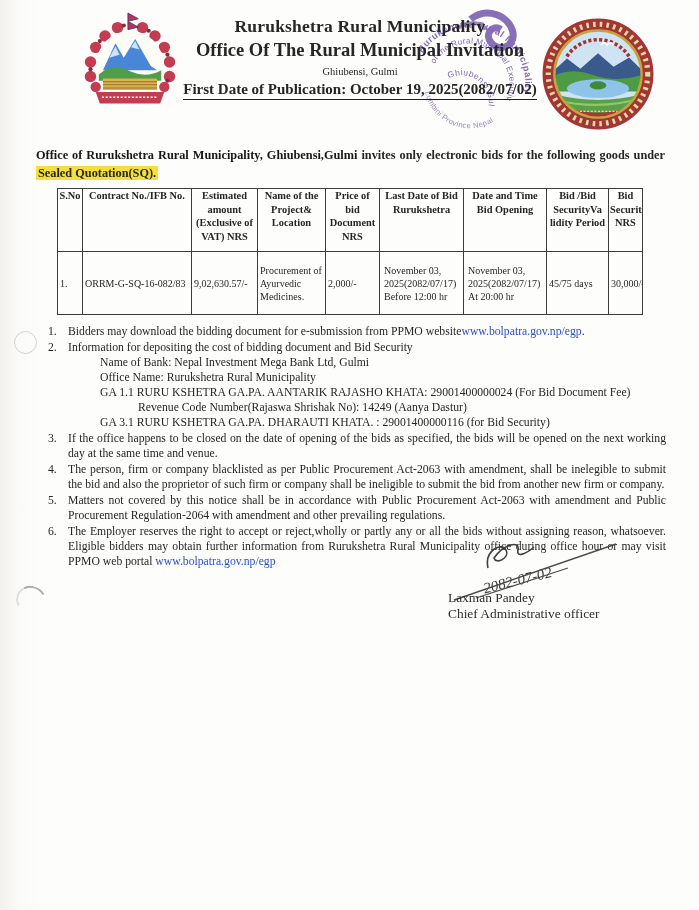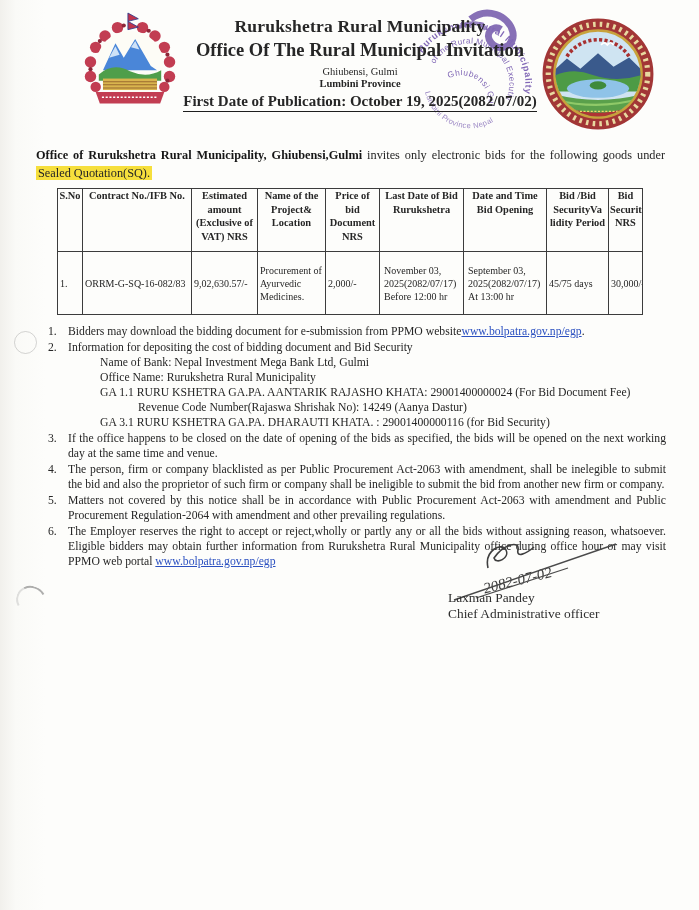"Lumbini Province" div.t-prov { html: <div>Lumbini Province</div> -> none }
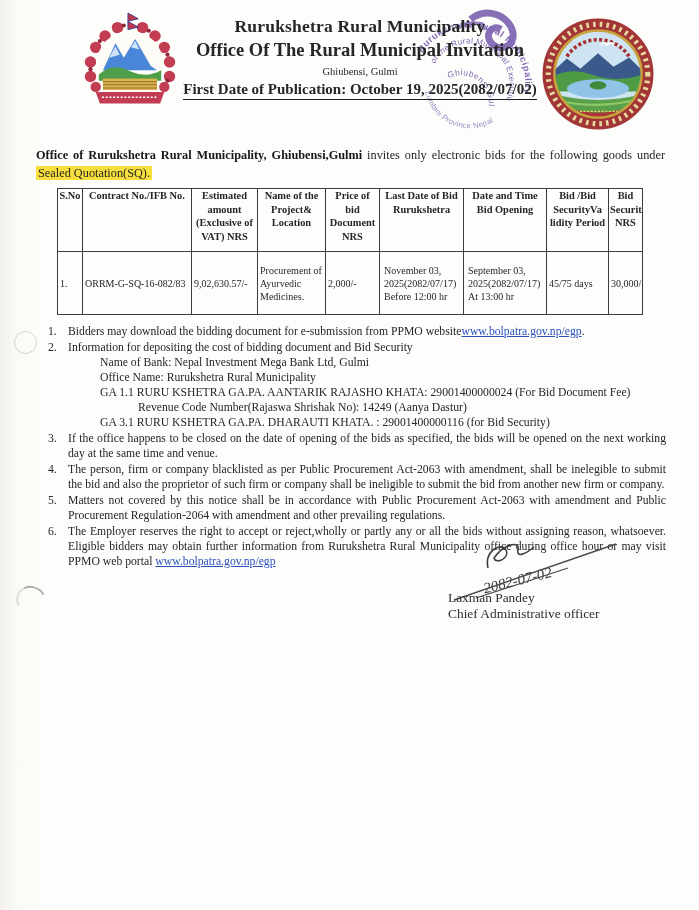"Office of Rurukshetra Rural" .intro { font-weight: none -> bold }
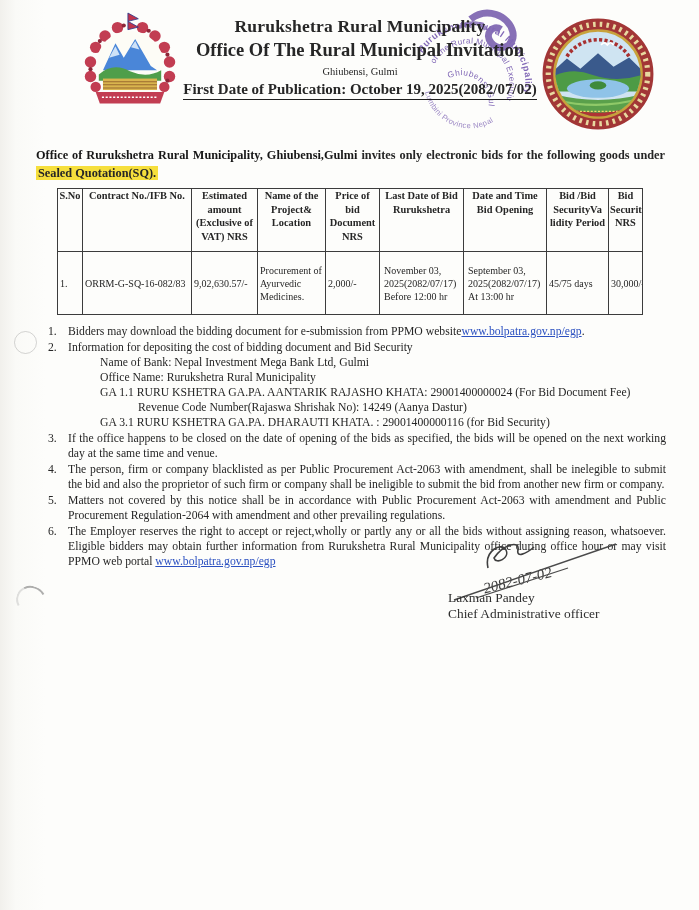"September 03, 2025(2082/07/17) At 13:00" td.left { text: September 03, 2025(2082/07/17) At 13:00 -> November 03, 2025(2082/07/17) At 20:00 }
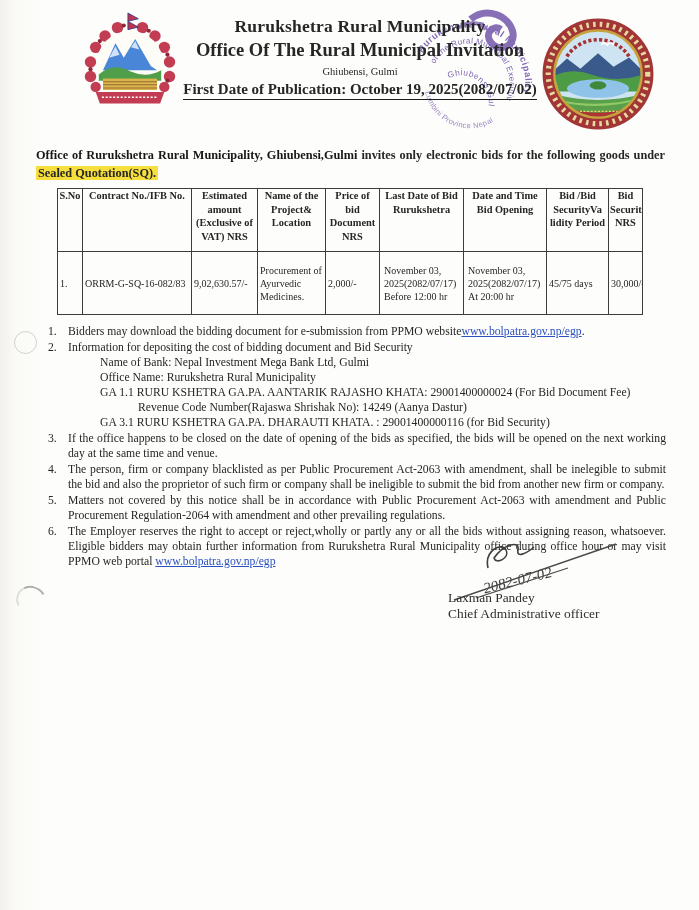"www.bolpatra.gov.np/egp" .link { text-decoration: underline -> none }
